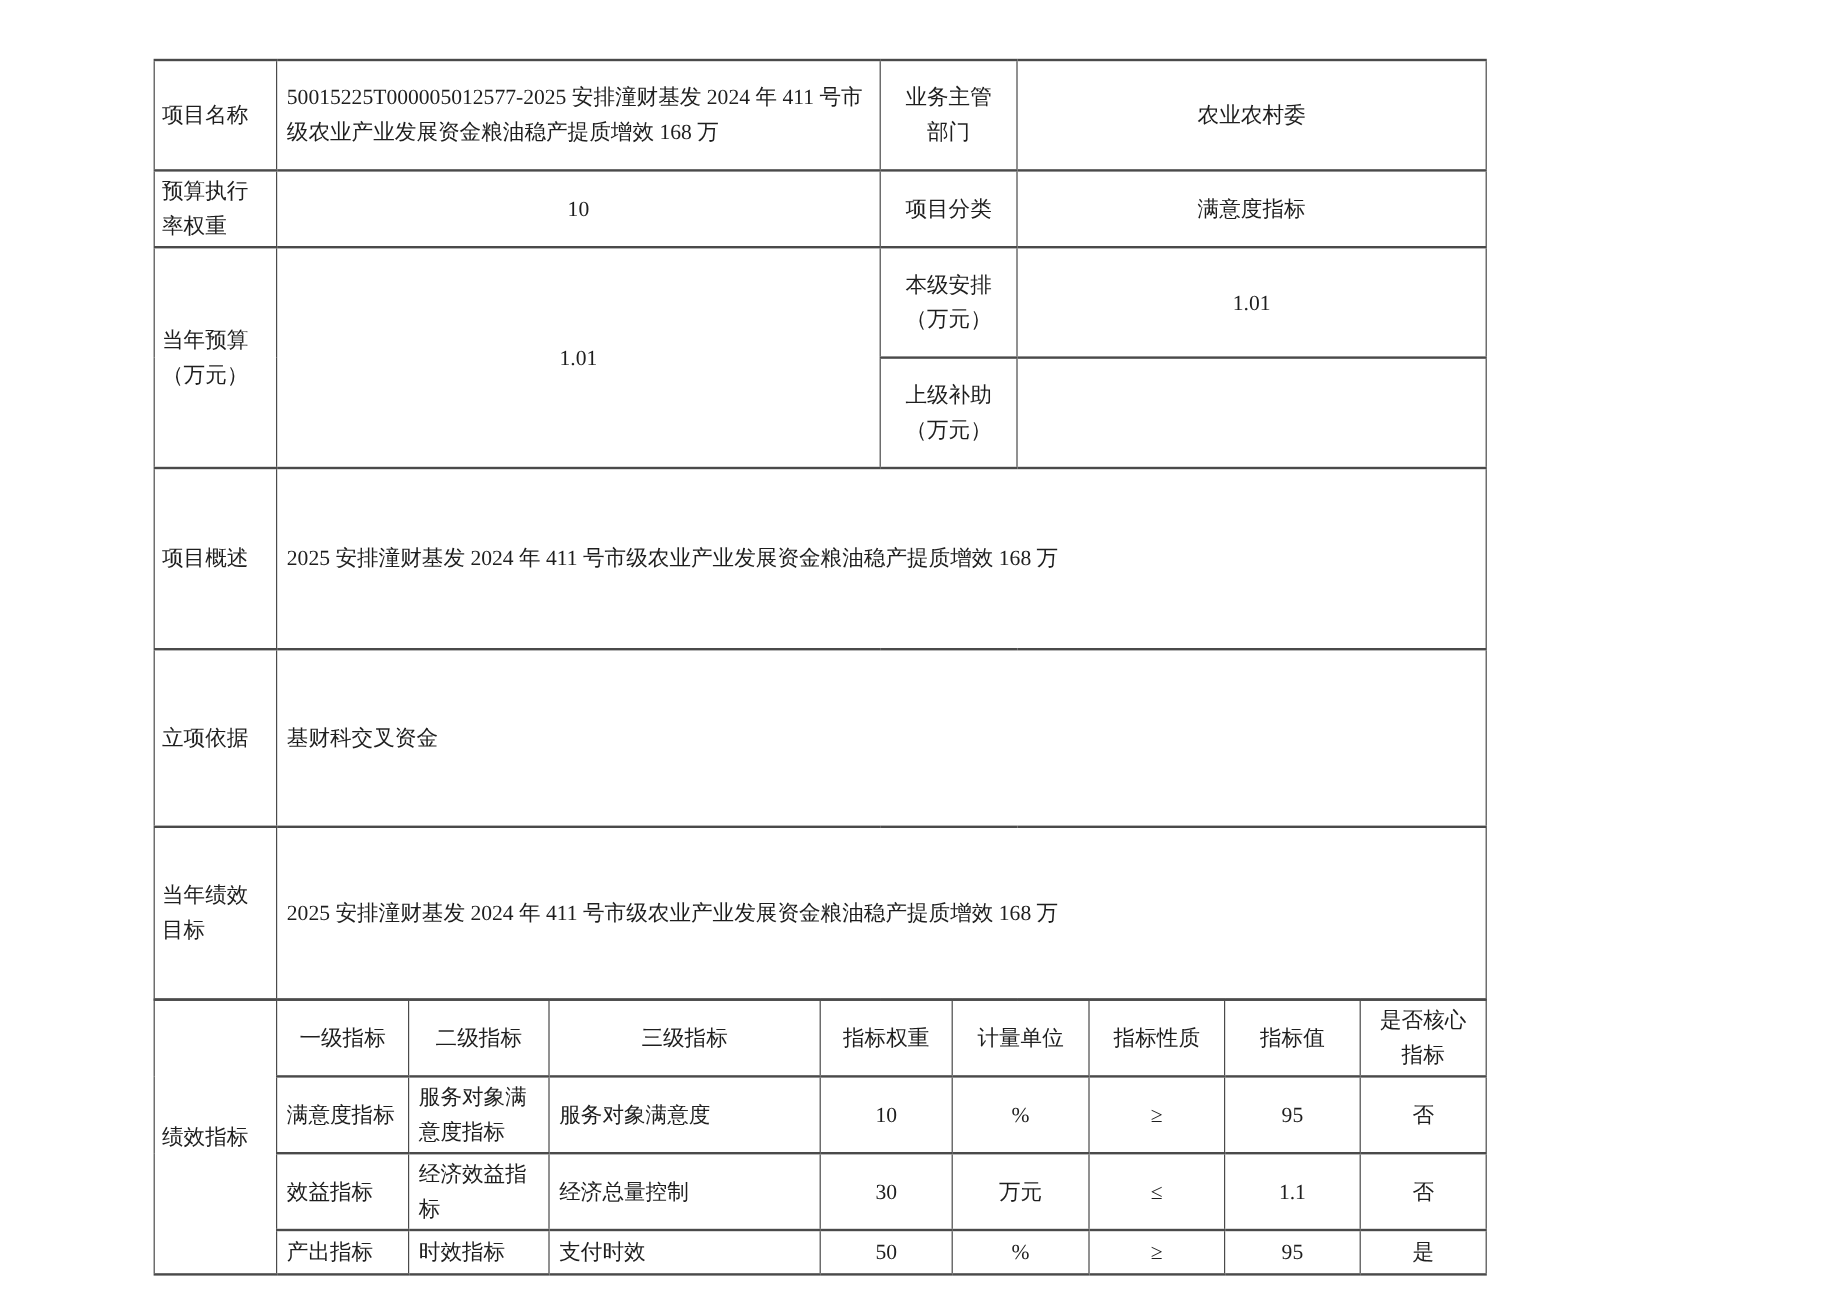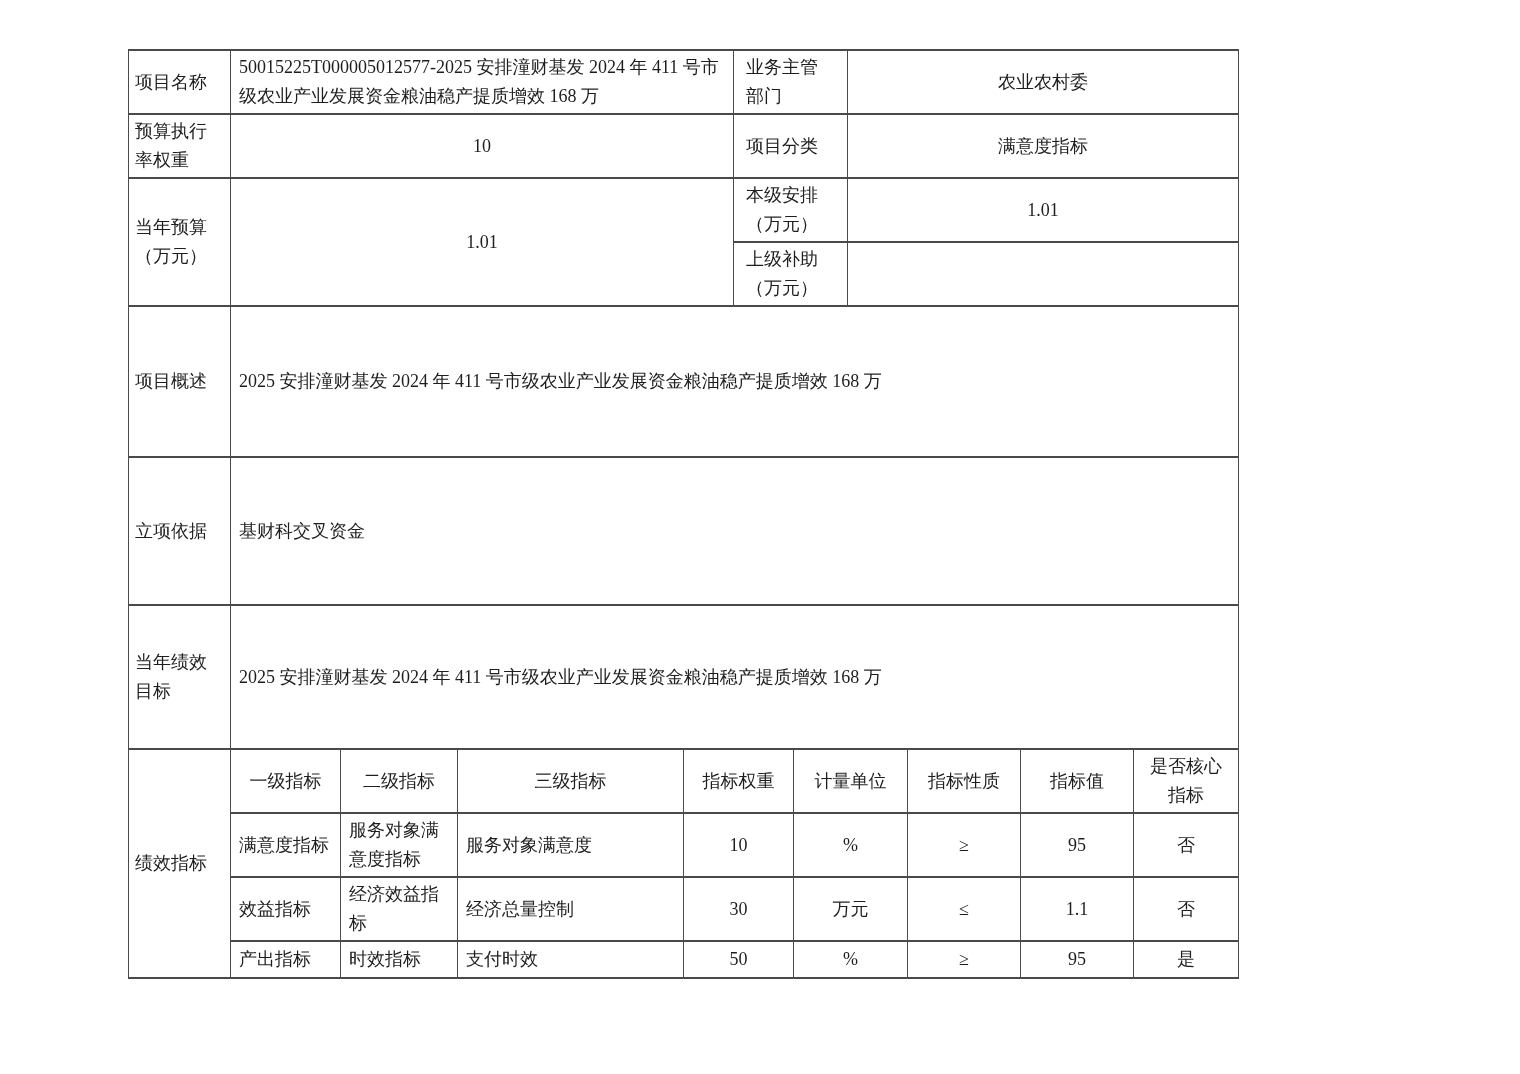"业务主管部门" td.lbl3 { padding: 2px 12px -> 16px 12px; text-align: left -> center }
